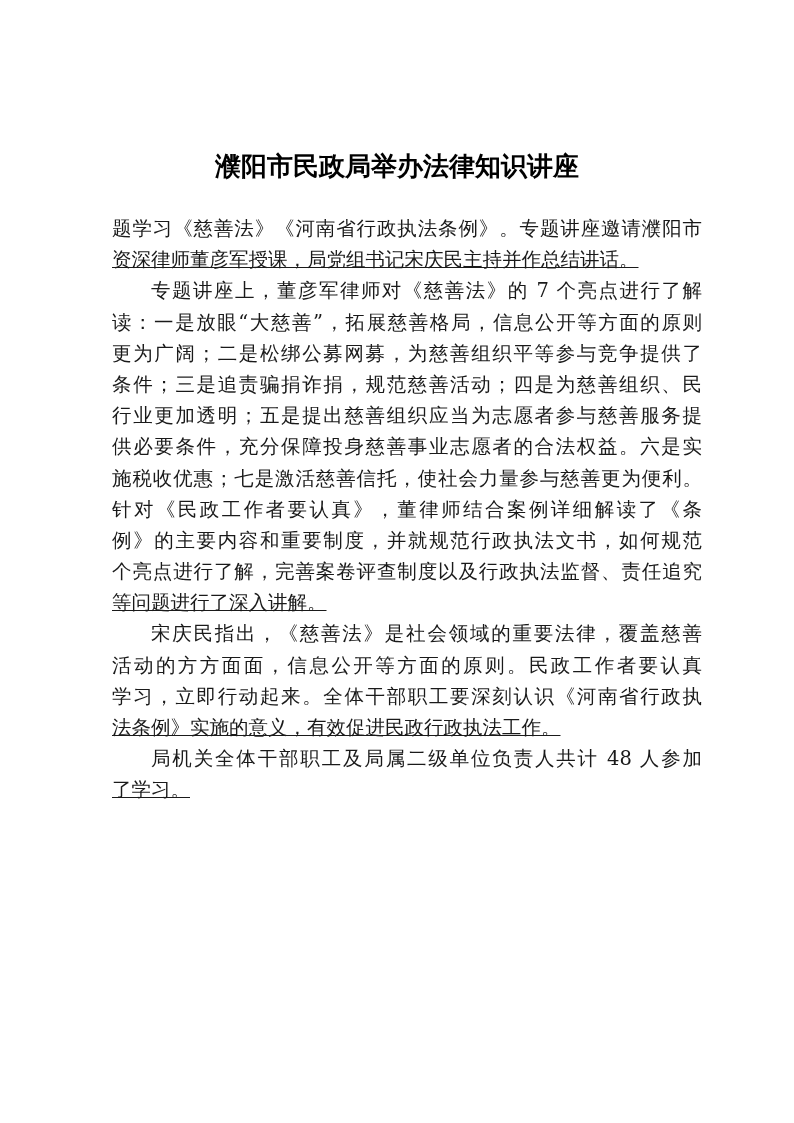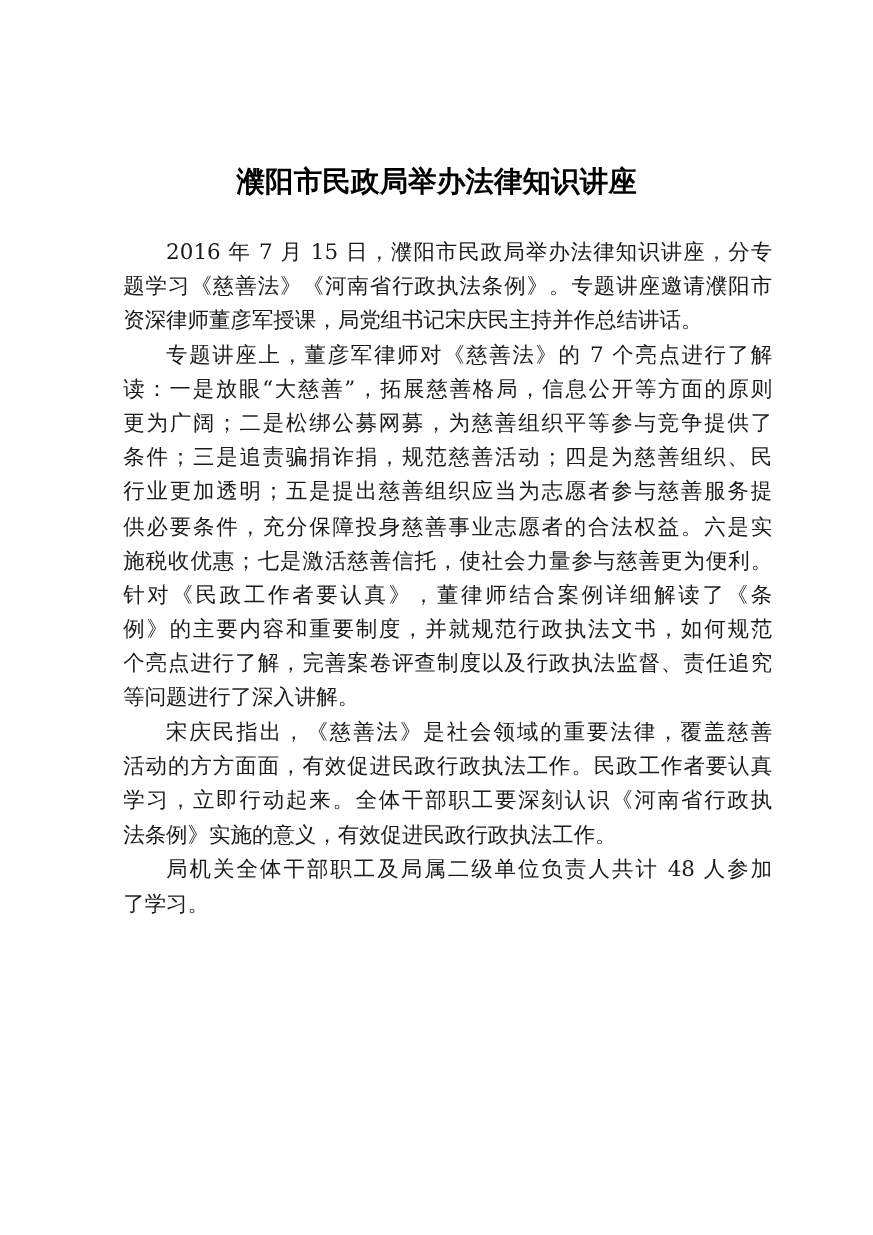"2016 年 7 月 15" span.line { html: <span>2016 年 7 月 15 日，濮阳市民政局举办法律知识讲座，分专</span> -> none }
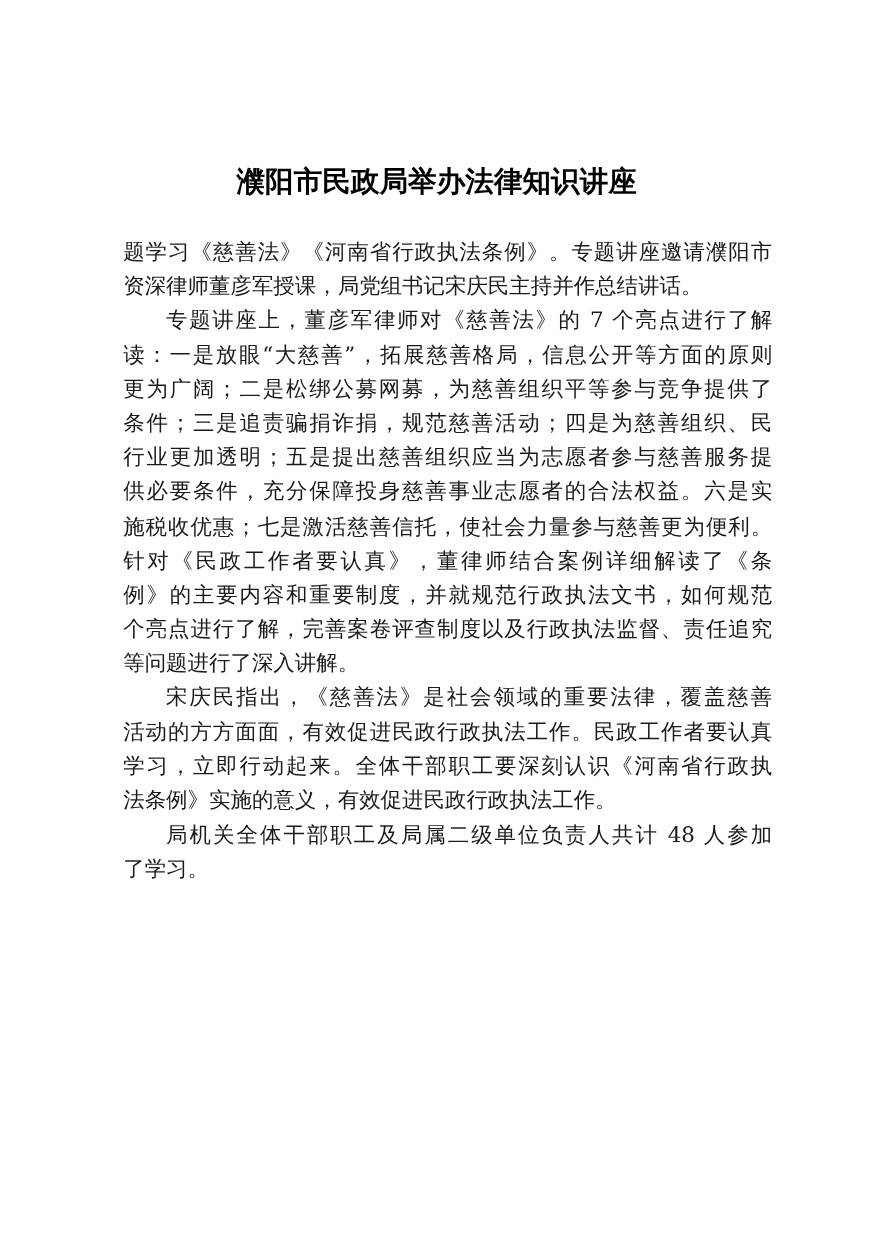"资深律师董彦军授课，局党组书记宋庆民主持并作总结讲话。" .line.last { text-decoration: none -> underline }
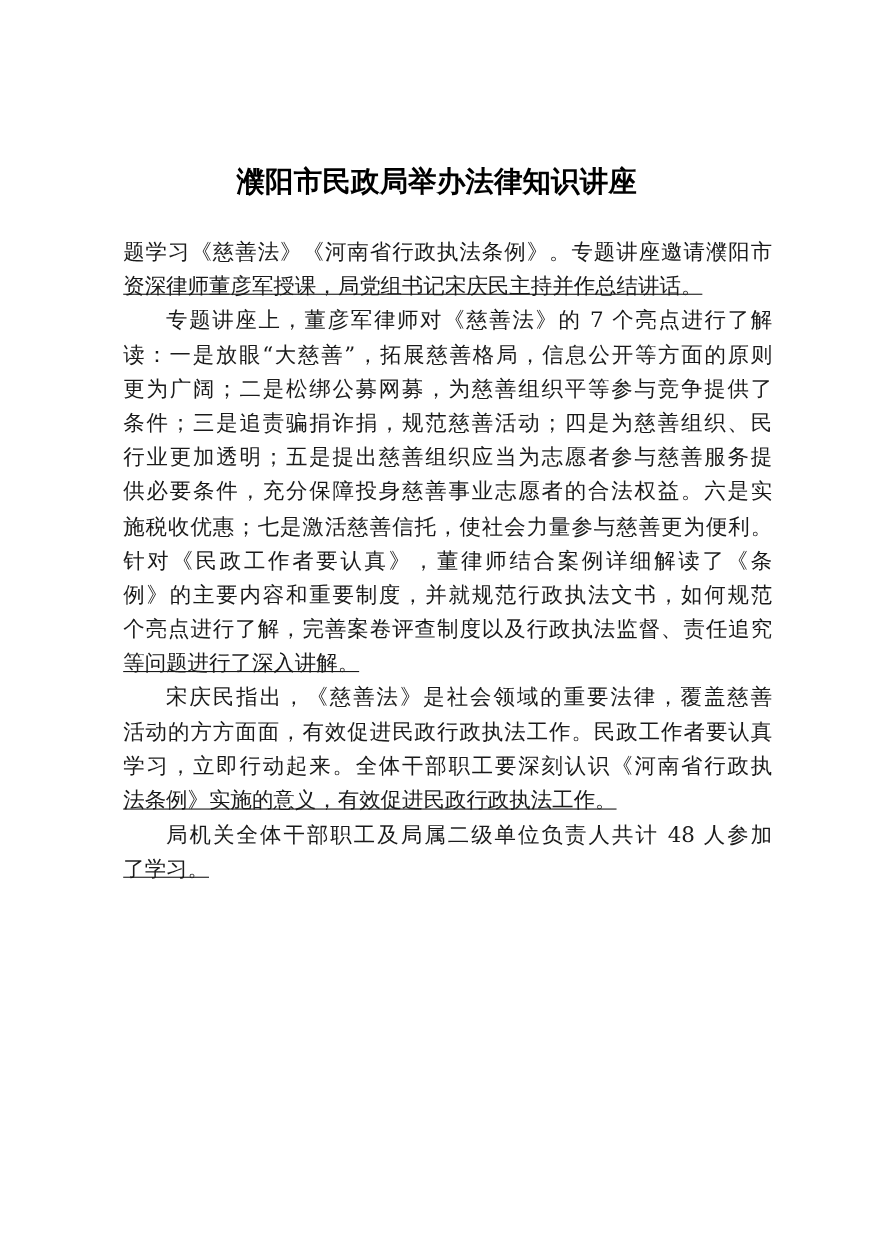"活动的方方面面，有效促进民政行政执法工作。民政工作者要认真" span.line { text: 有效促进民政行政执法工作 -> 信息公开等方面的原则 }
